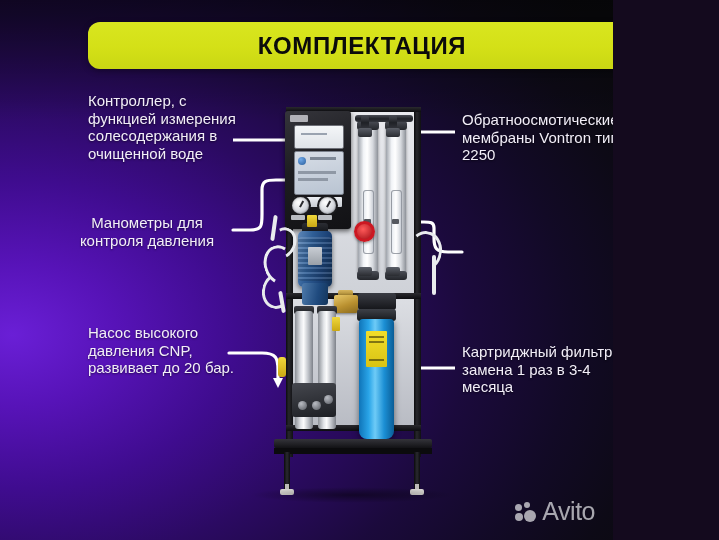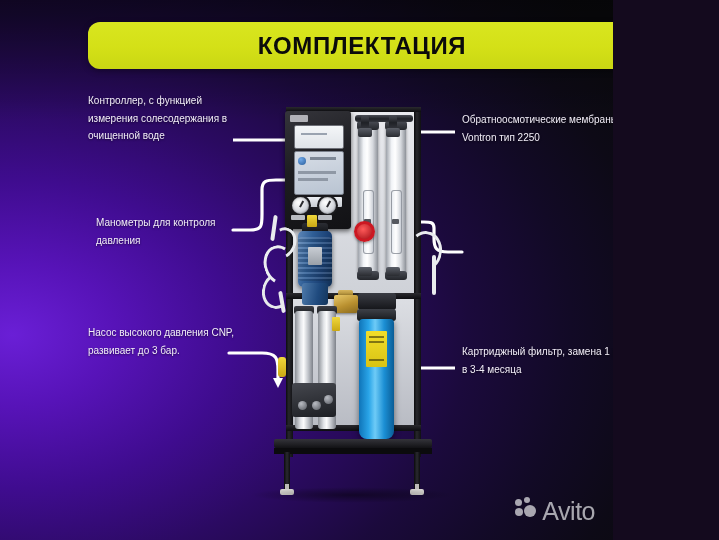"Контроллер, с функцией измерения" .label { font-size: 10px -> 15px }
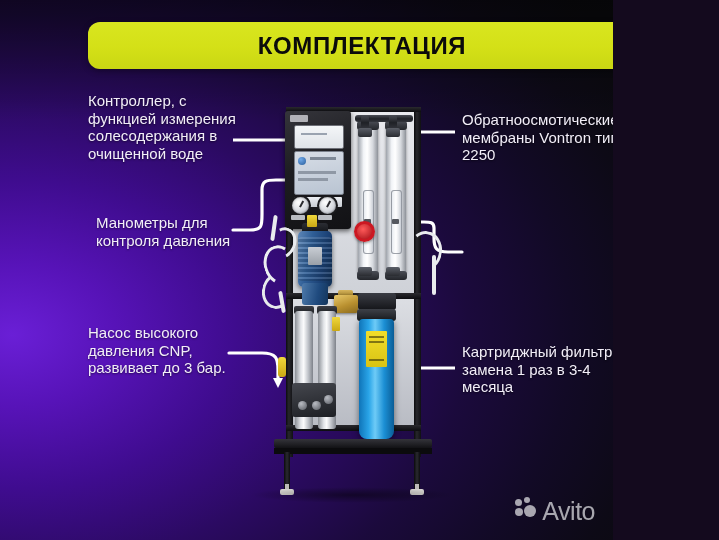"Манометры для контроля давления" .label.l2 { left: 96px -> 72px; text-align: none -> center }
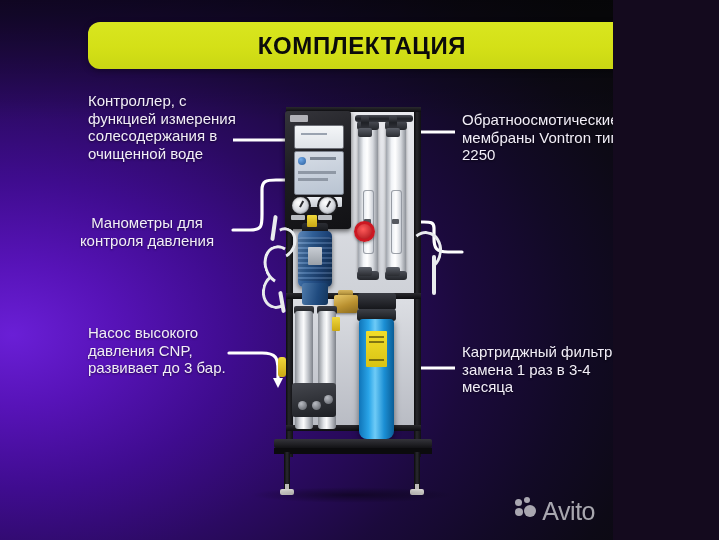"Насос высокого давления CNP, развивает" div.label { text: 3 -> 20 }
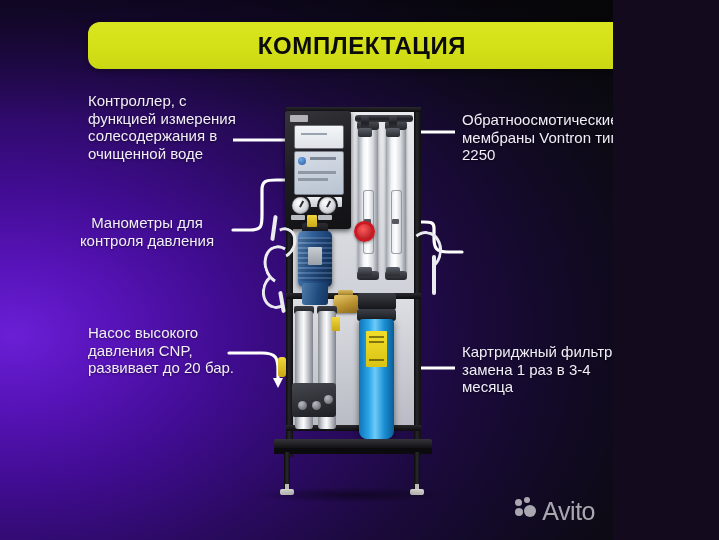"Avito" .avito { align-items: none -> center }
